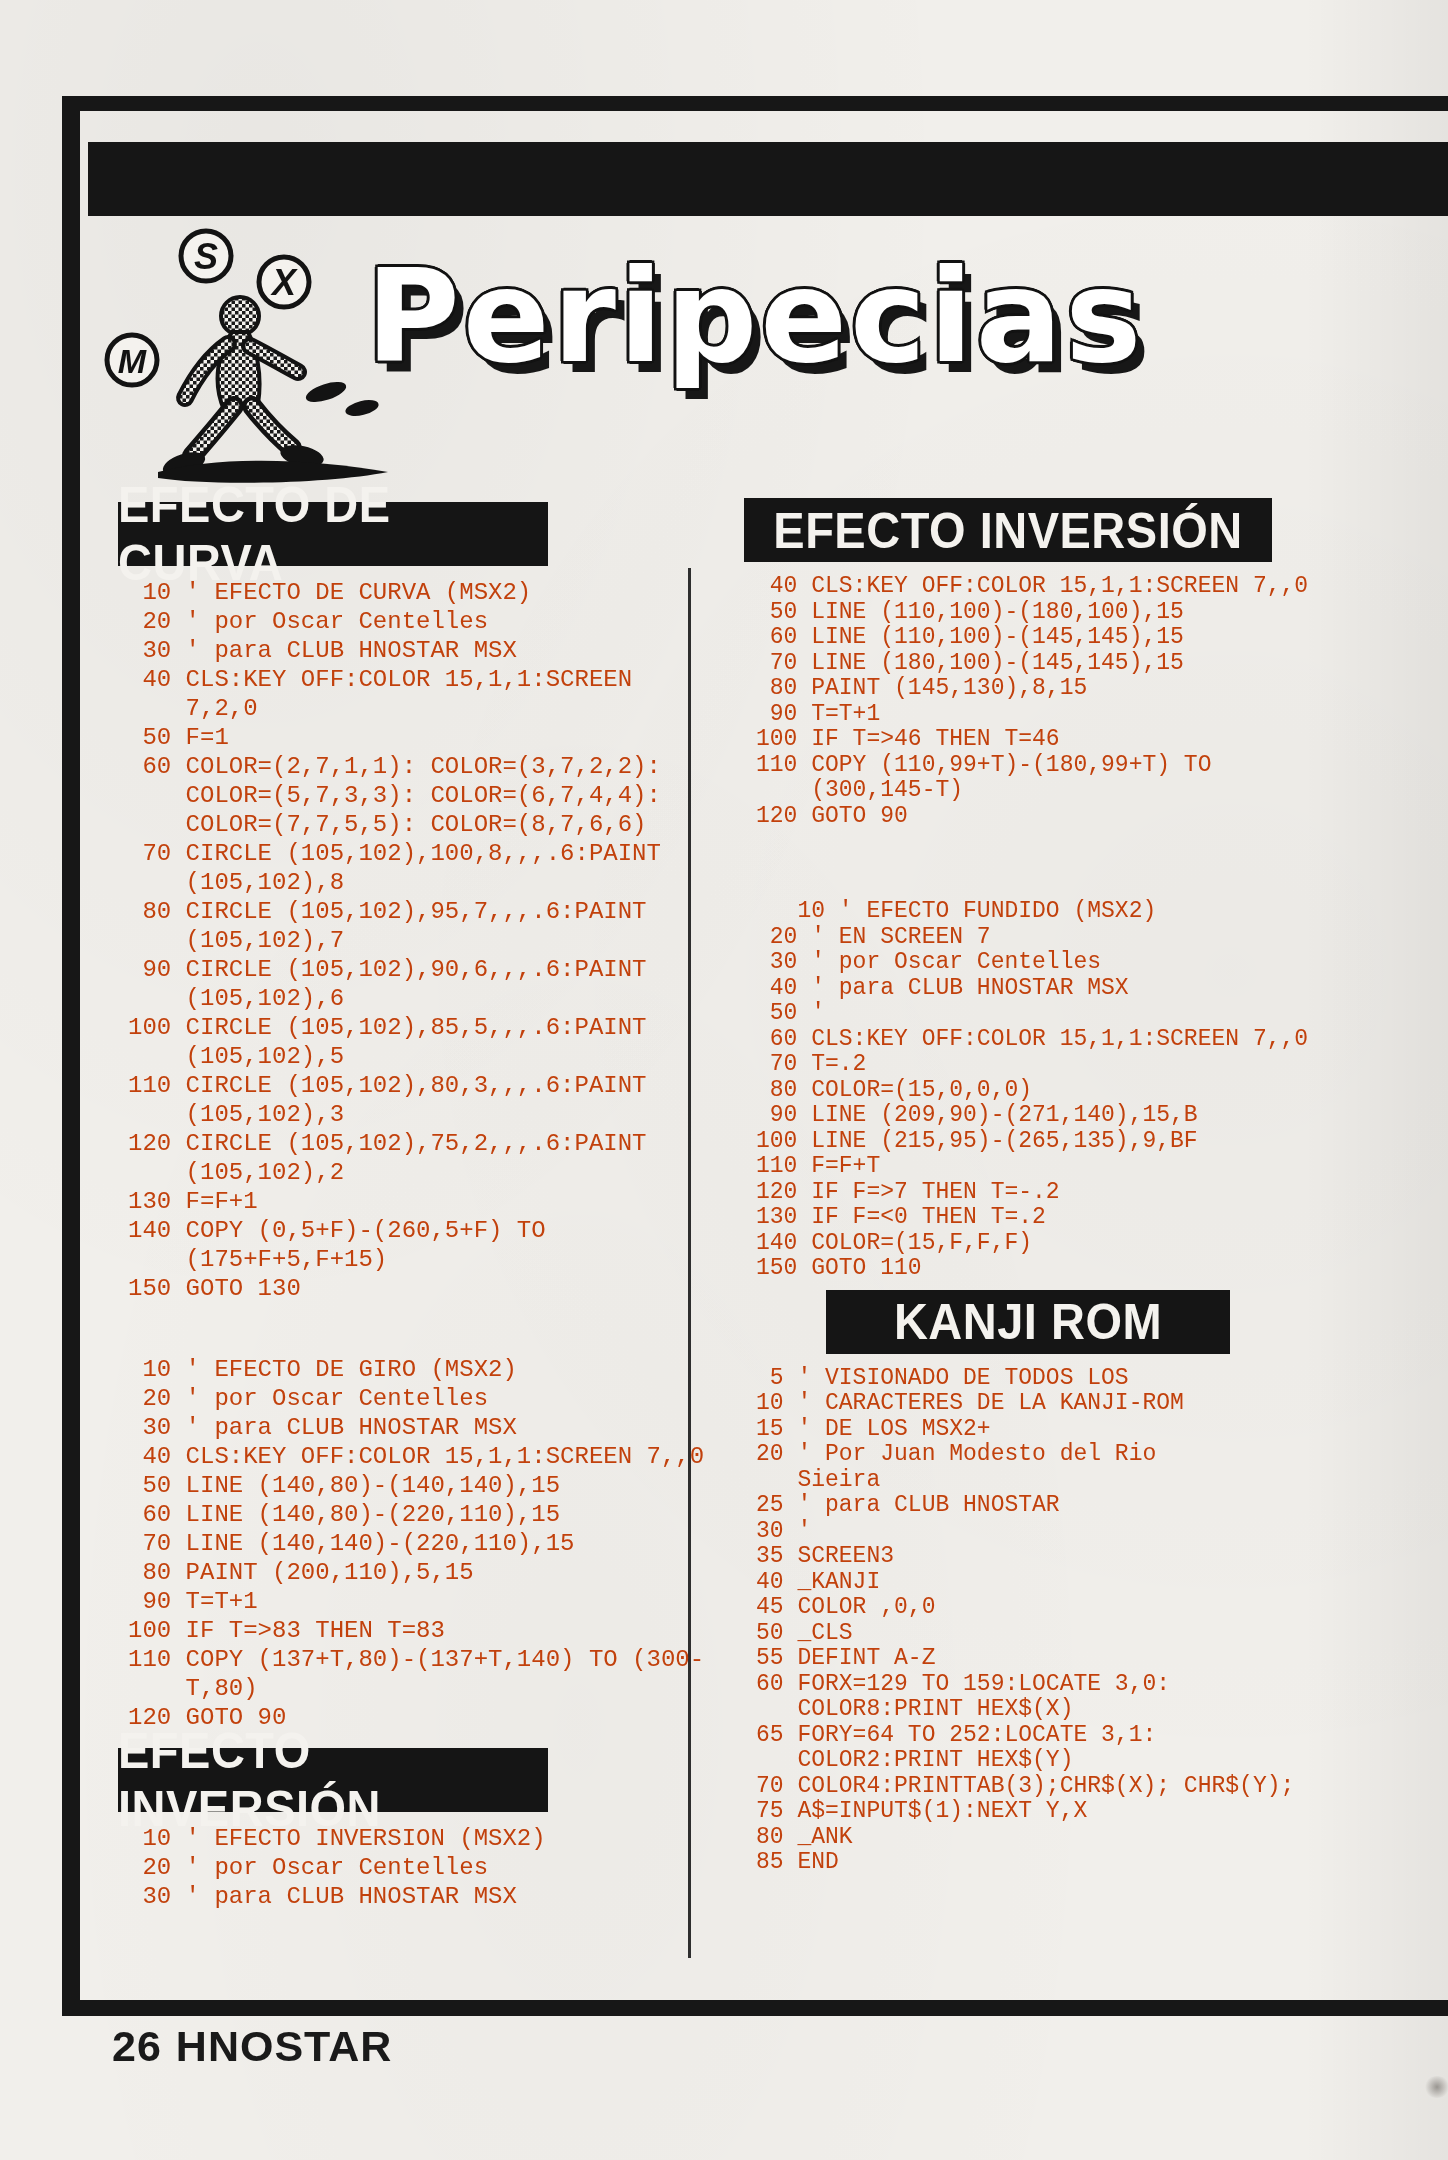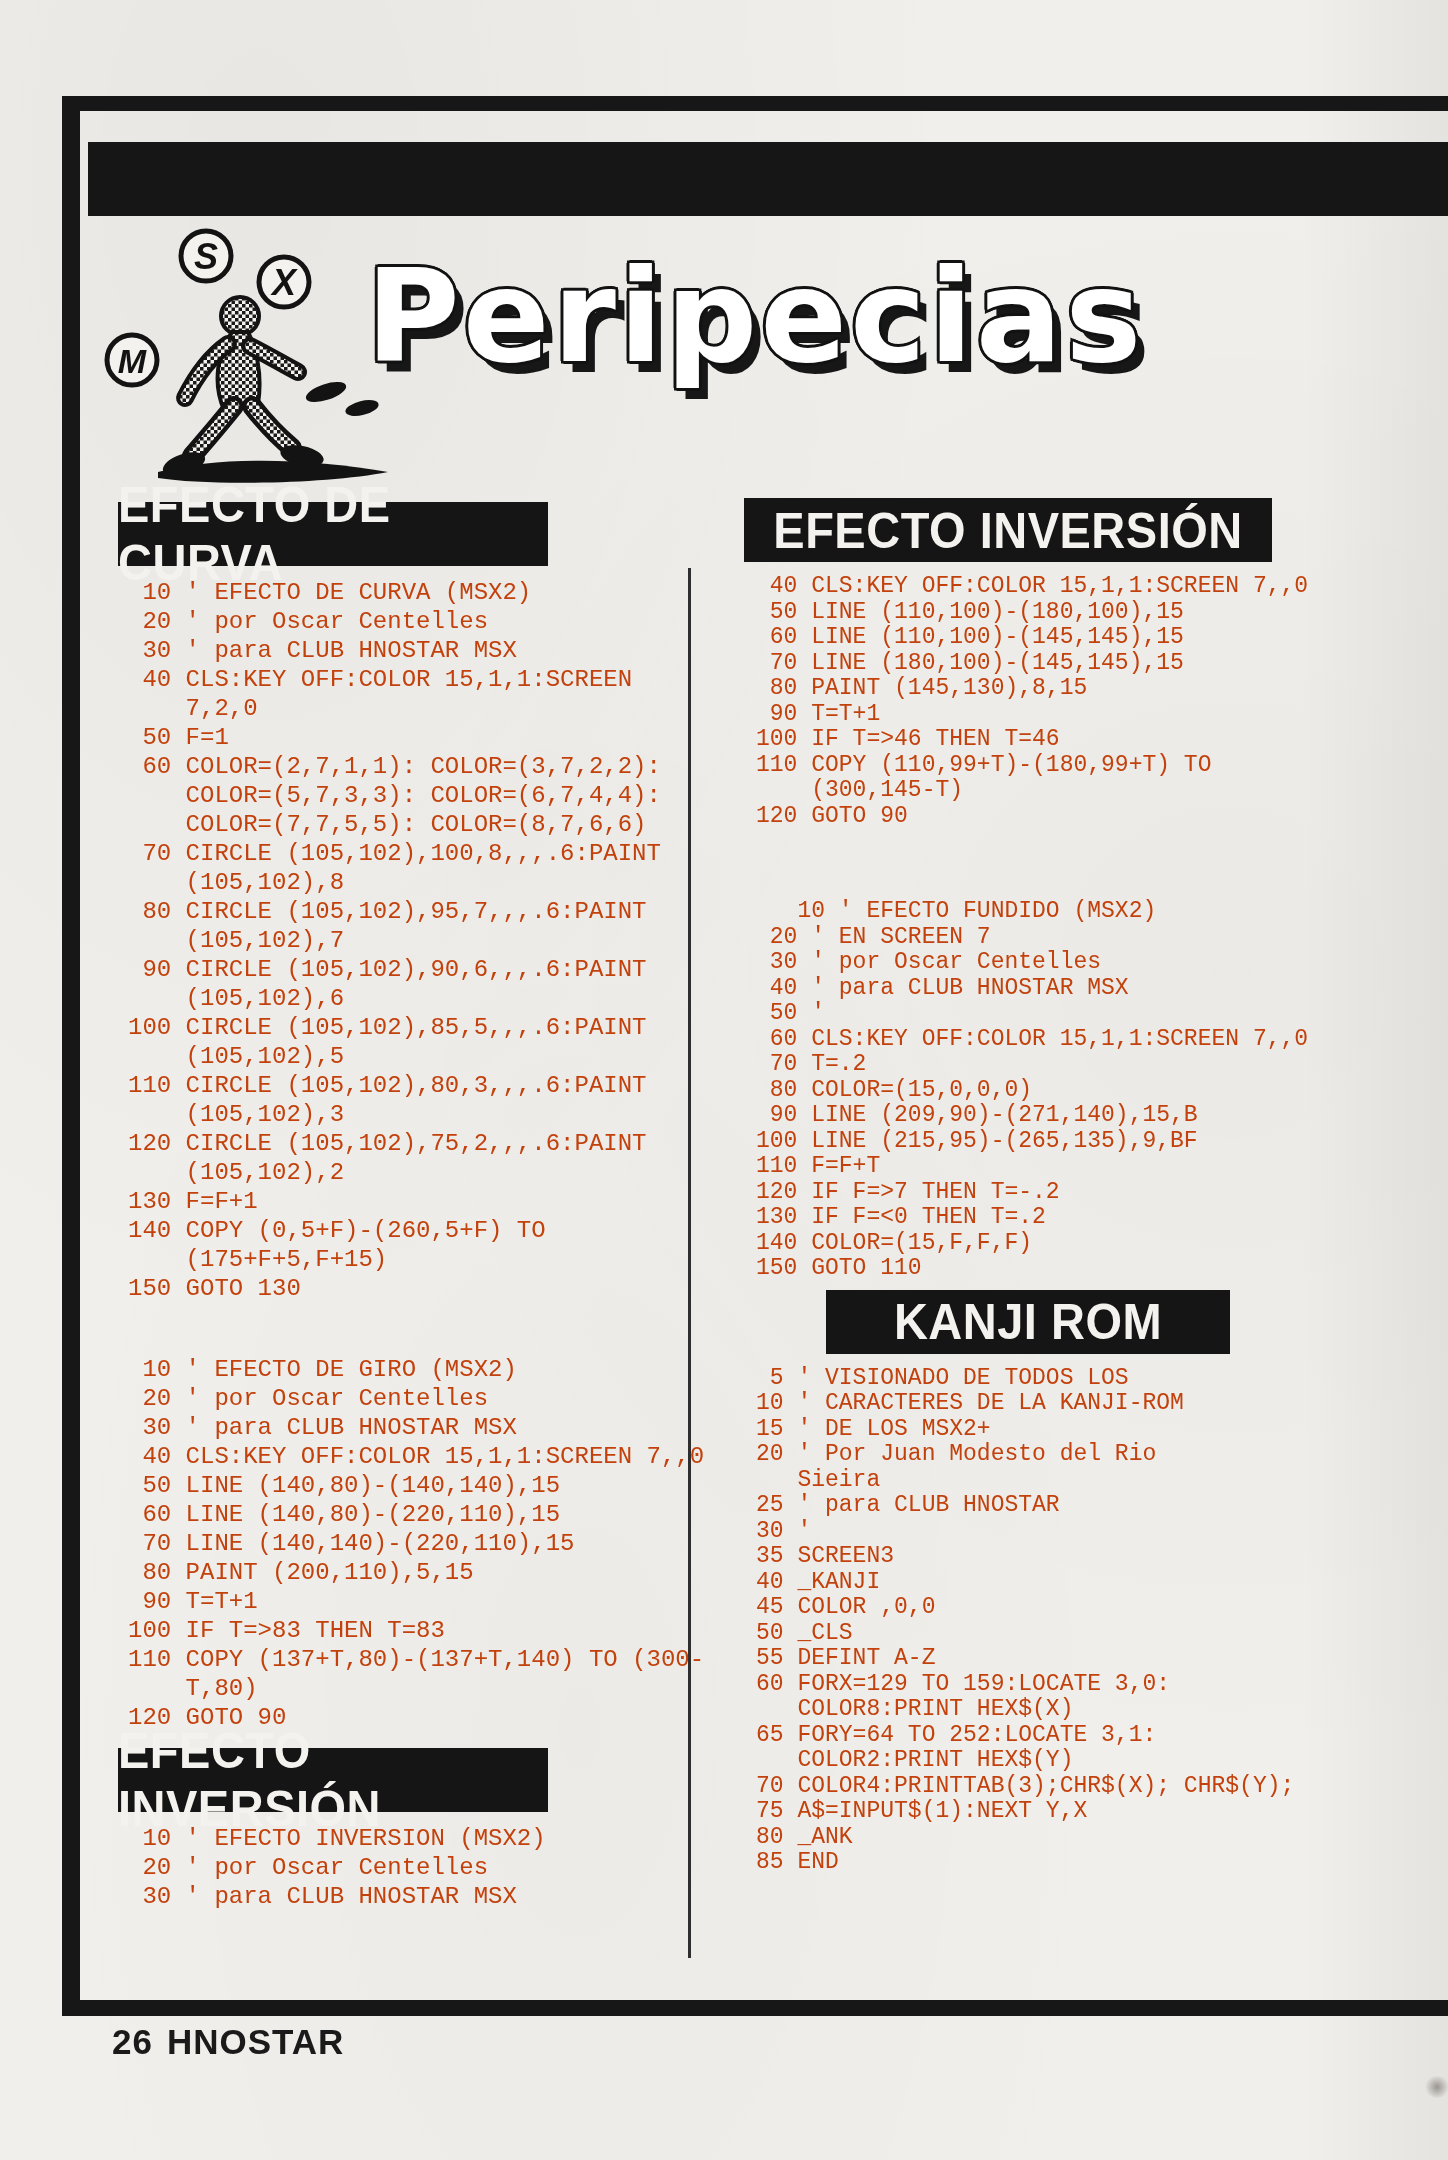"26 HNOSTAR" .page-footer { font-size: 35px -> 43px }
